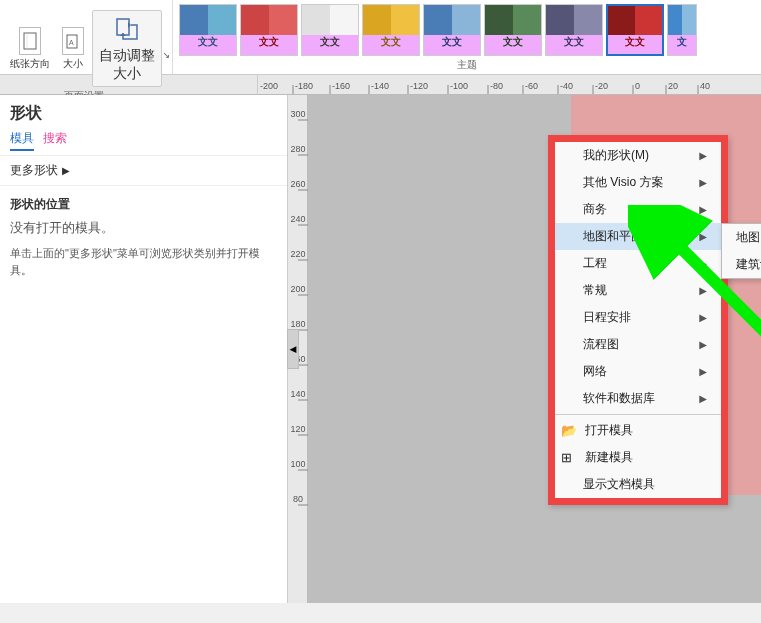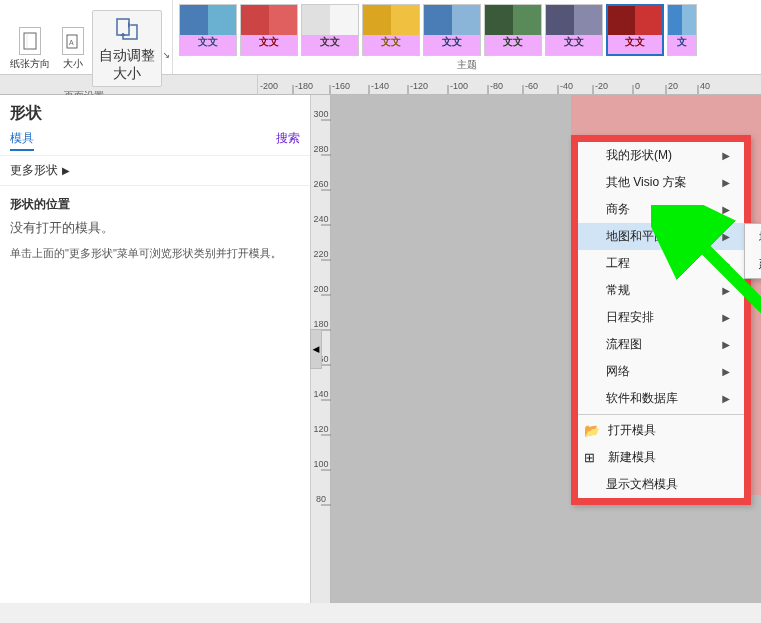"形状" .left-panel { width: 311px -> 288px }
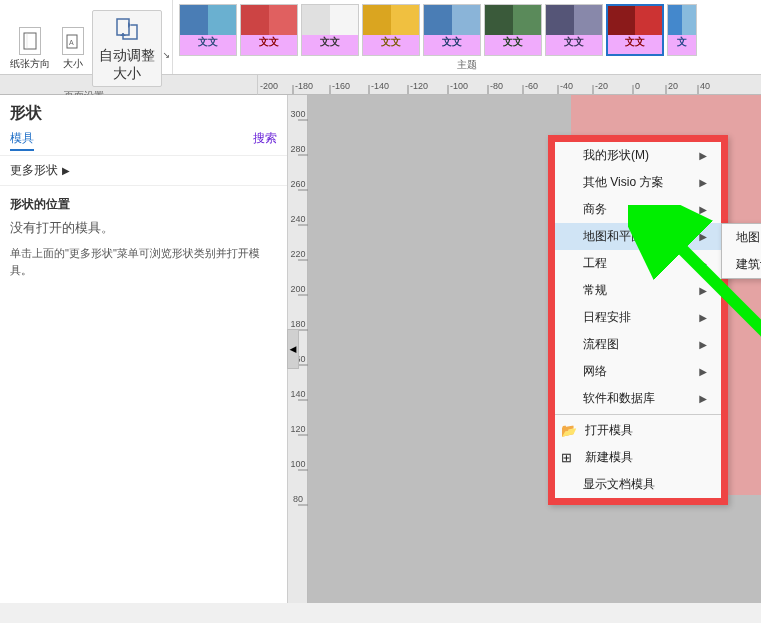"模具" .left-panel-tabs { gap: 24px -> 9px; justify-content: space-between -> none }
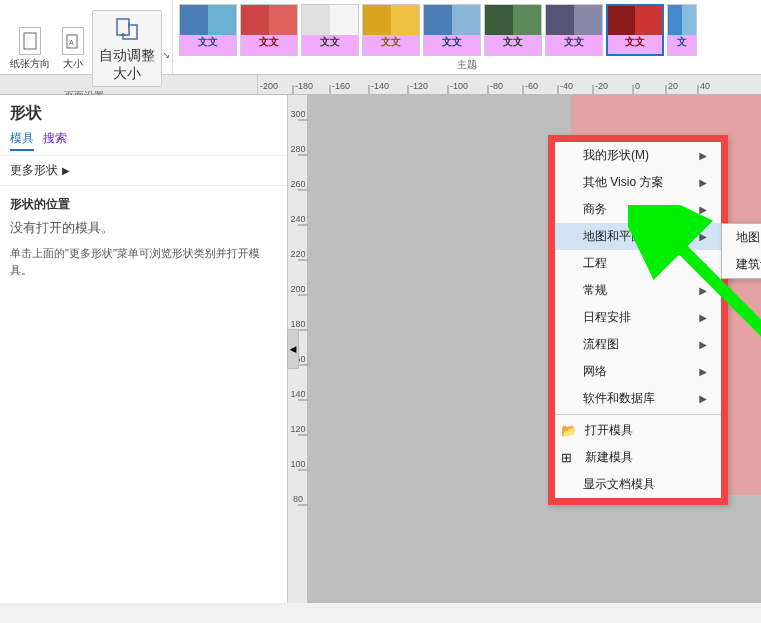"搜索" .left-tab { color: #6d28d9 -> #ec4899 }
